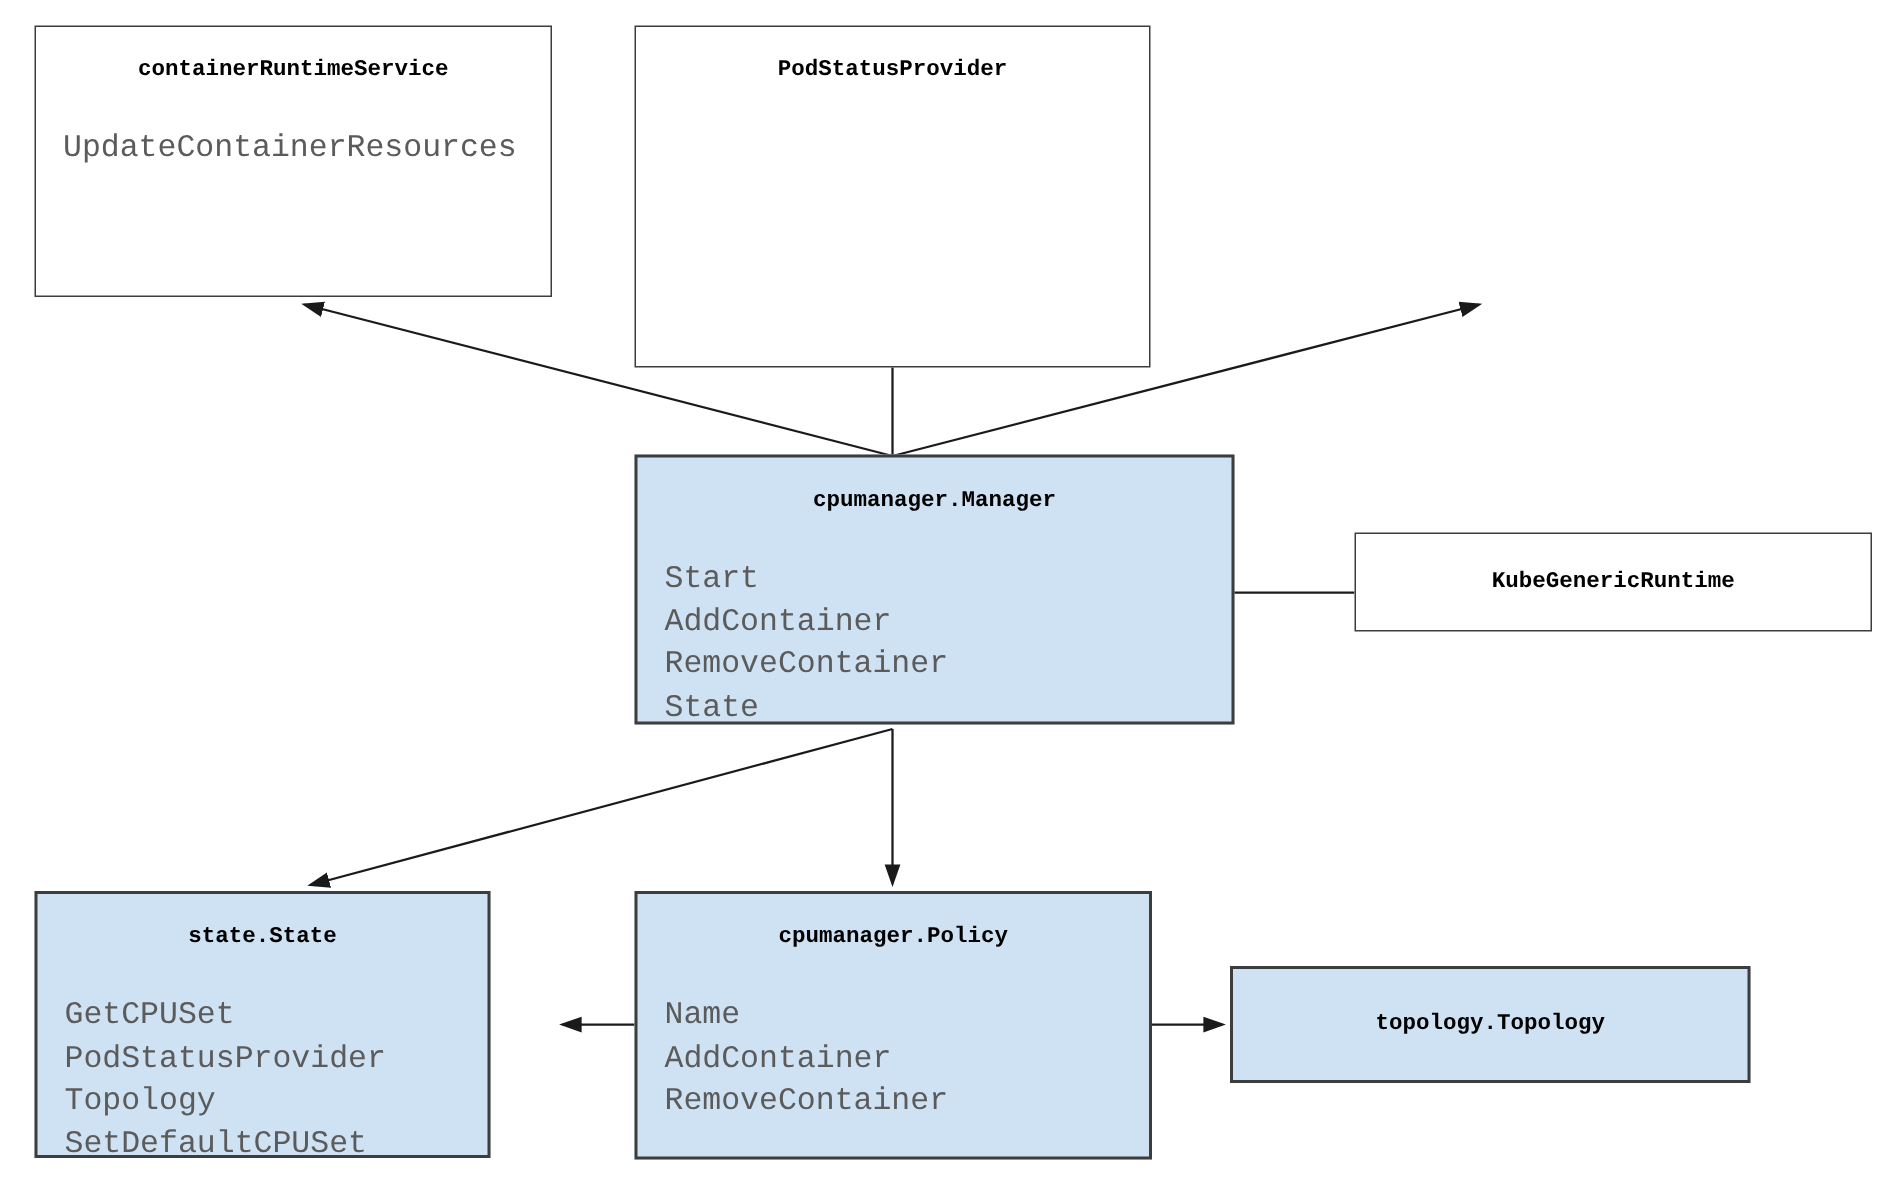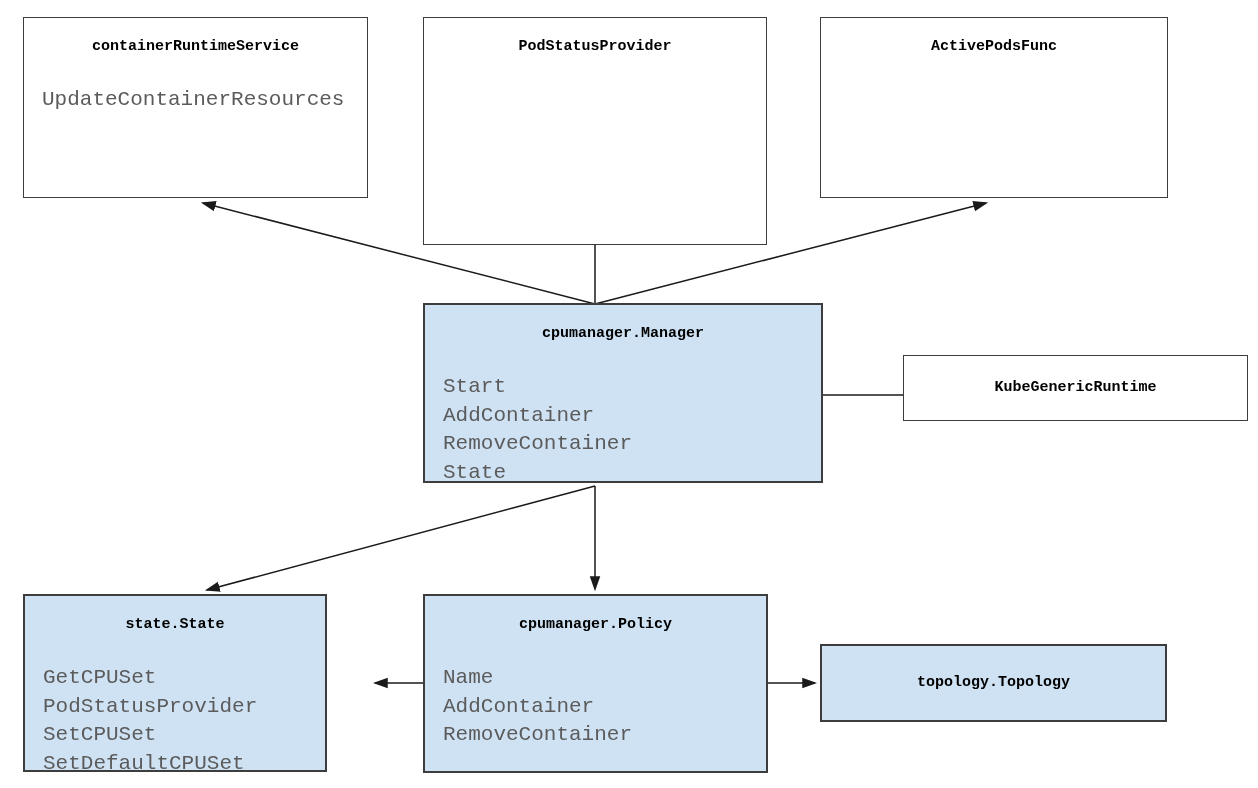"ActivePodsFunc" div.node { html: <div> <div>ActivePodsFunc</div> </div> -> none }
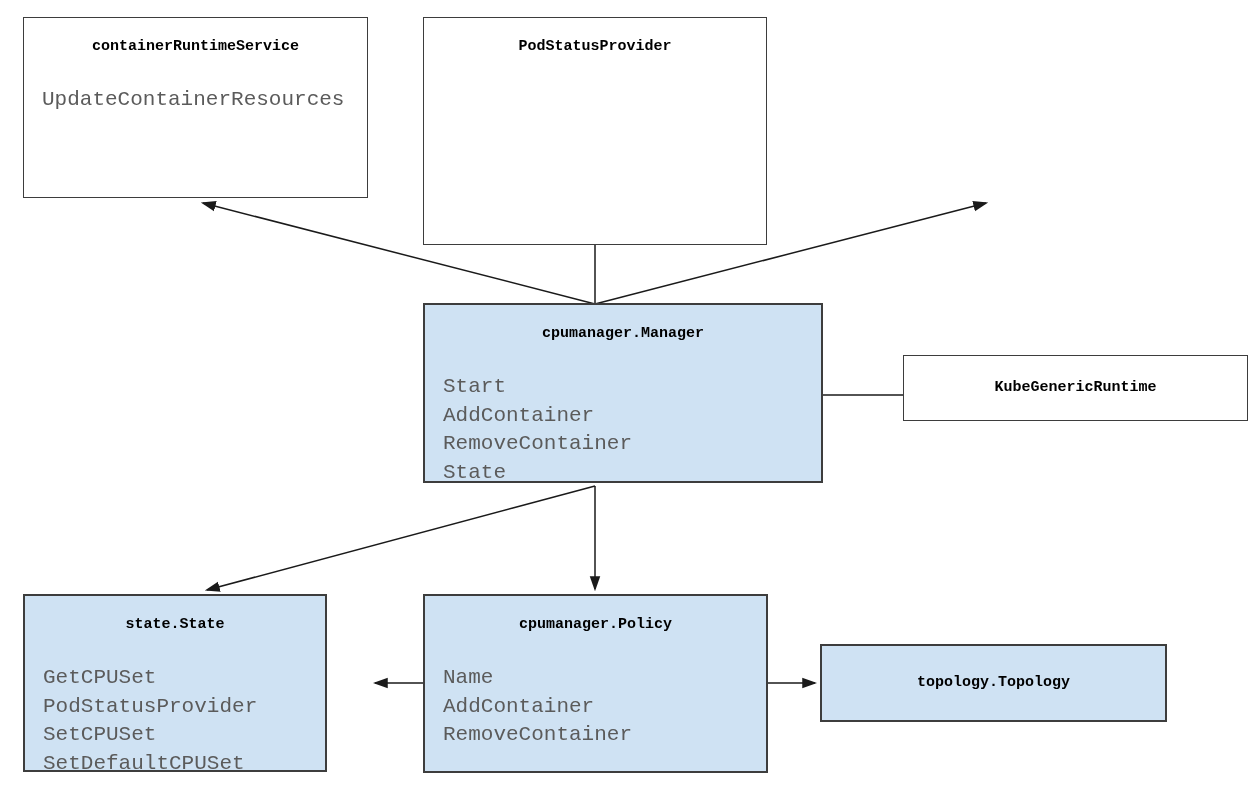"SetCPUSet" div.method { text: SetCPUSet -> Topology }
